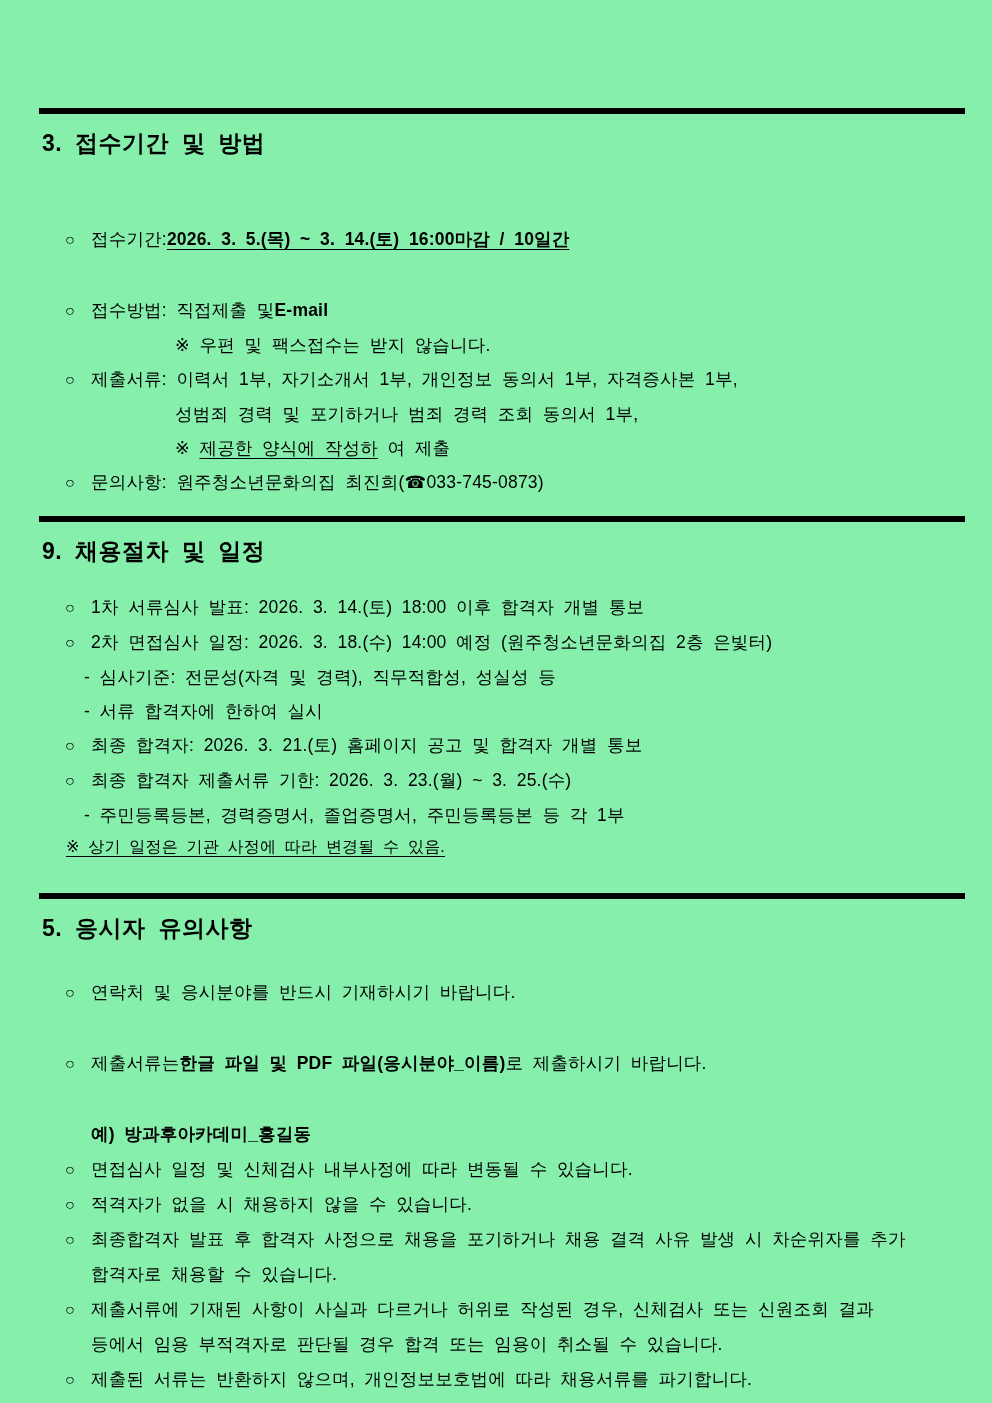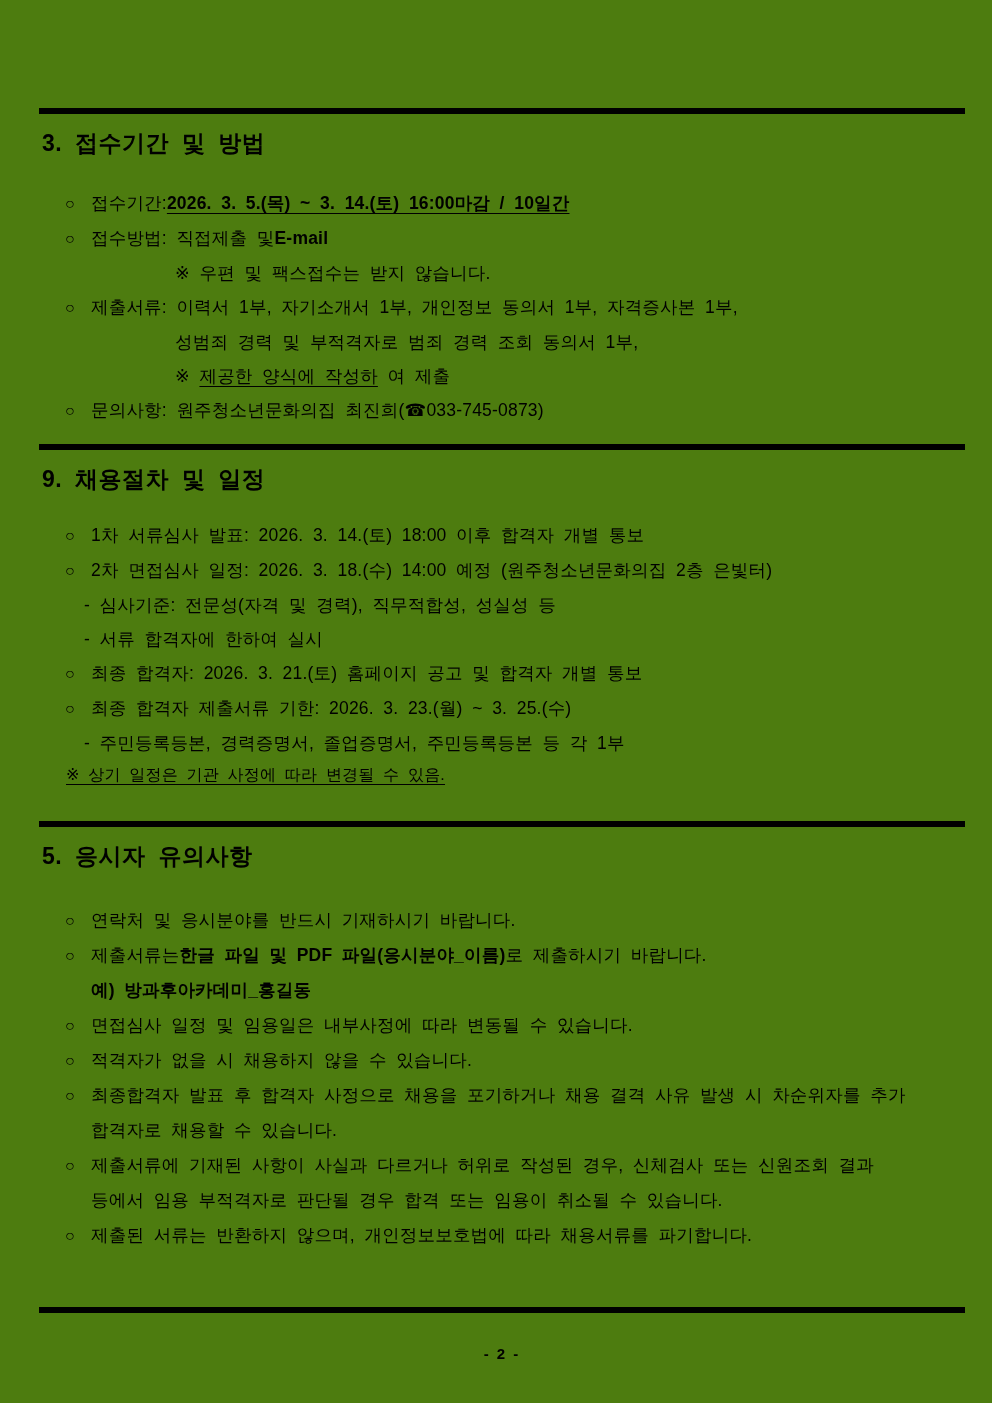"3. 접수기간 및 방법" .page { background: #4d7c0f -> #86efac }
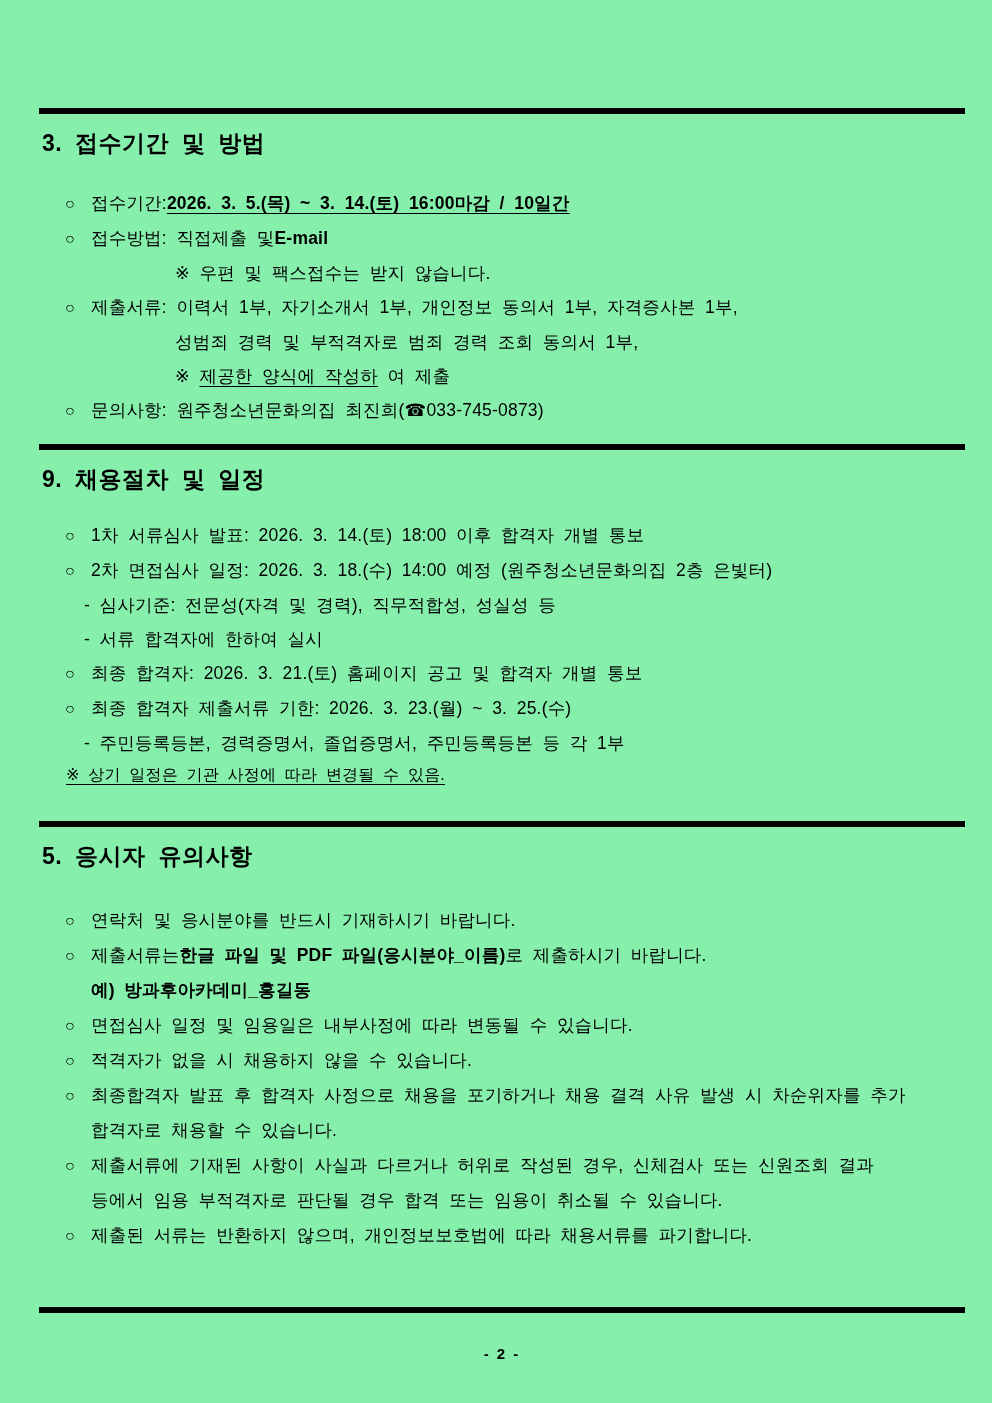"2026. 3. 5.(목) ~ 3." .bold { margin-top: none -> 36px }
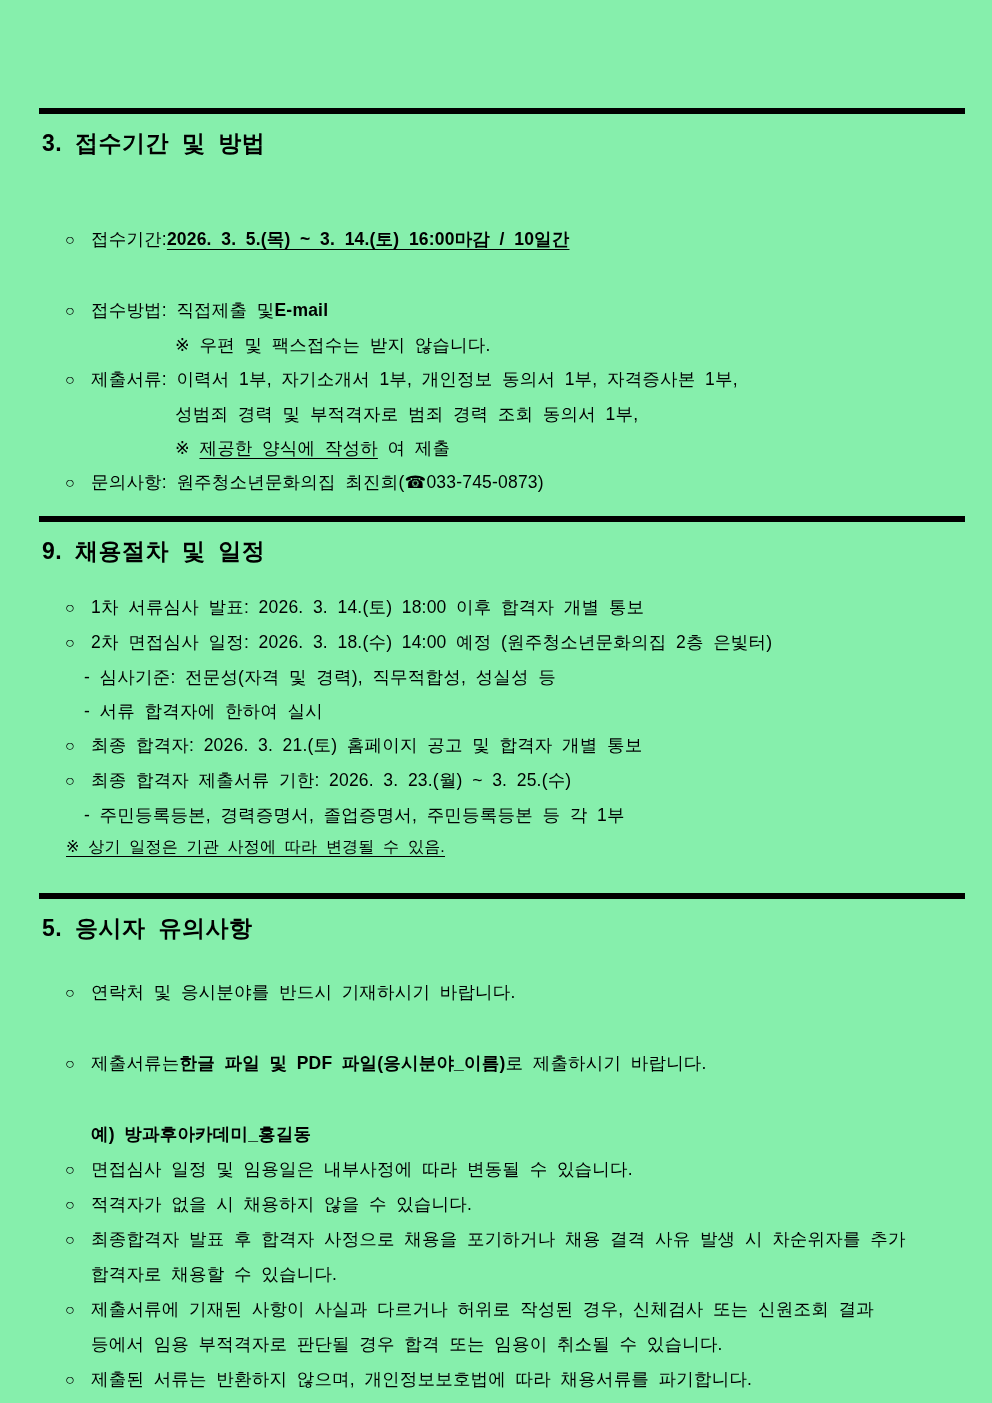"성범죄 경력 및 부적격자로 범죄" div.line { text: 부적격자로 -> 포기하거나 }
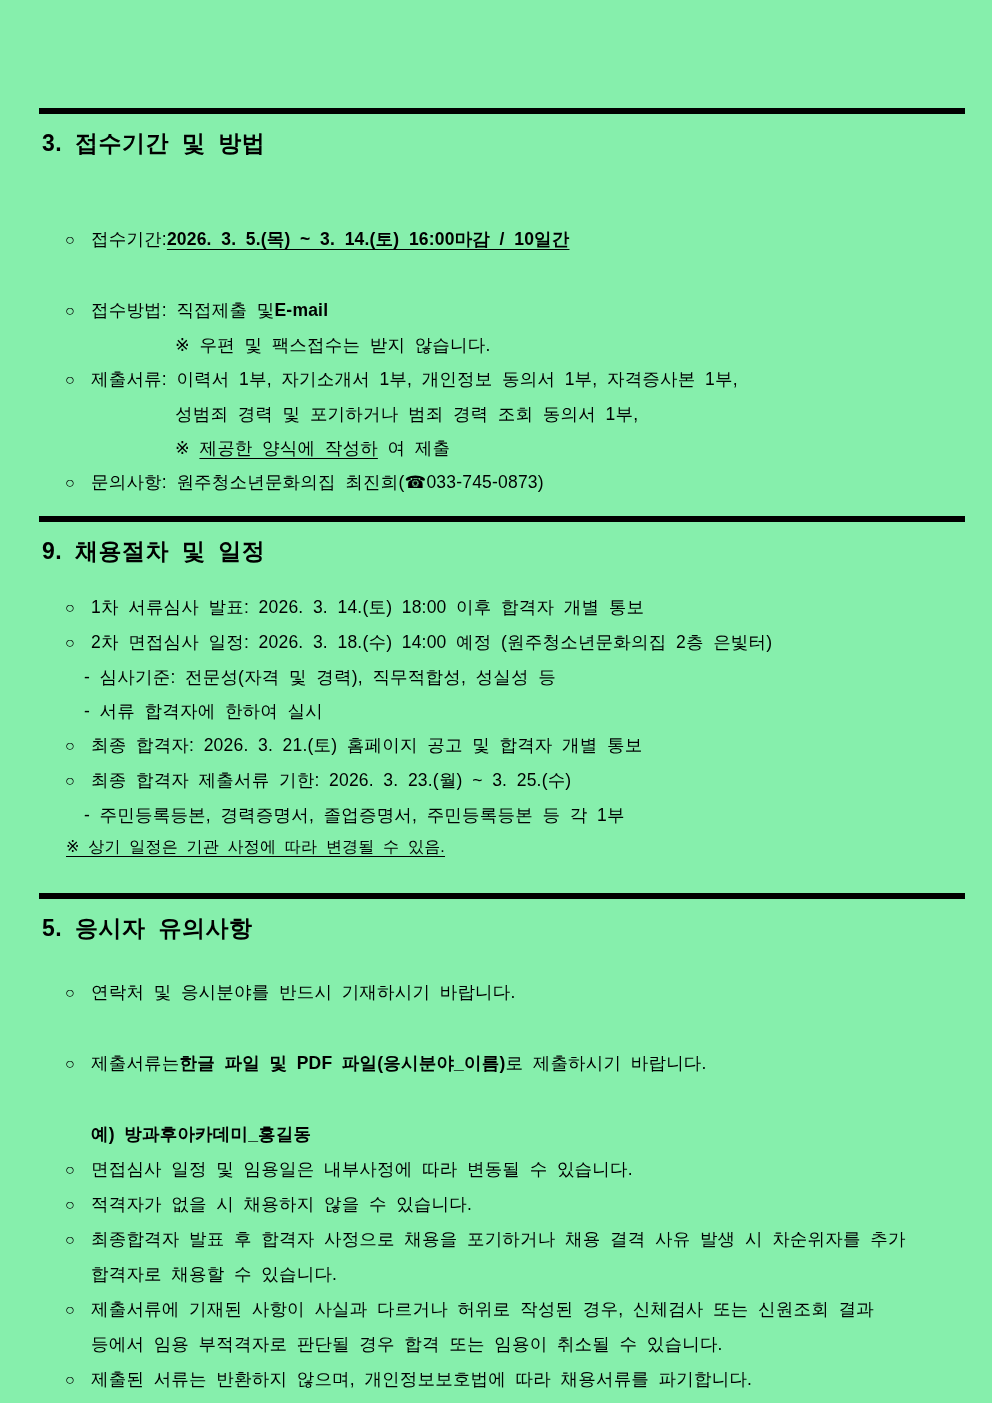"면접심사 일정 및 임용일은 내부사정에" span.bullet-text { text: 임용일은 -> 신체검사 }
